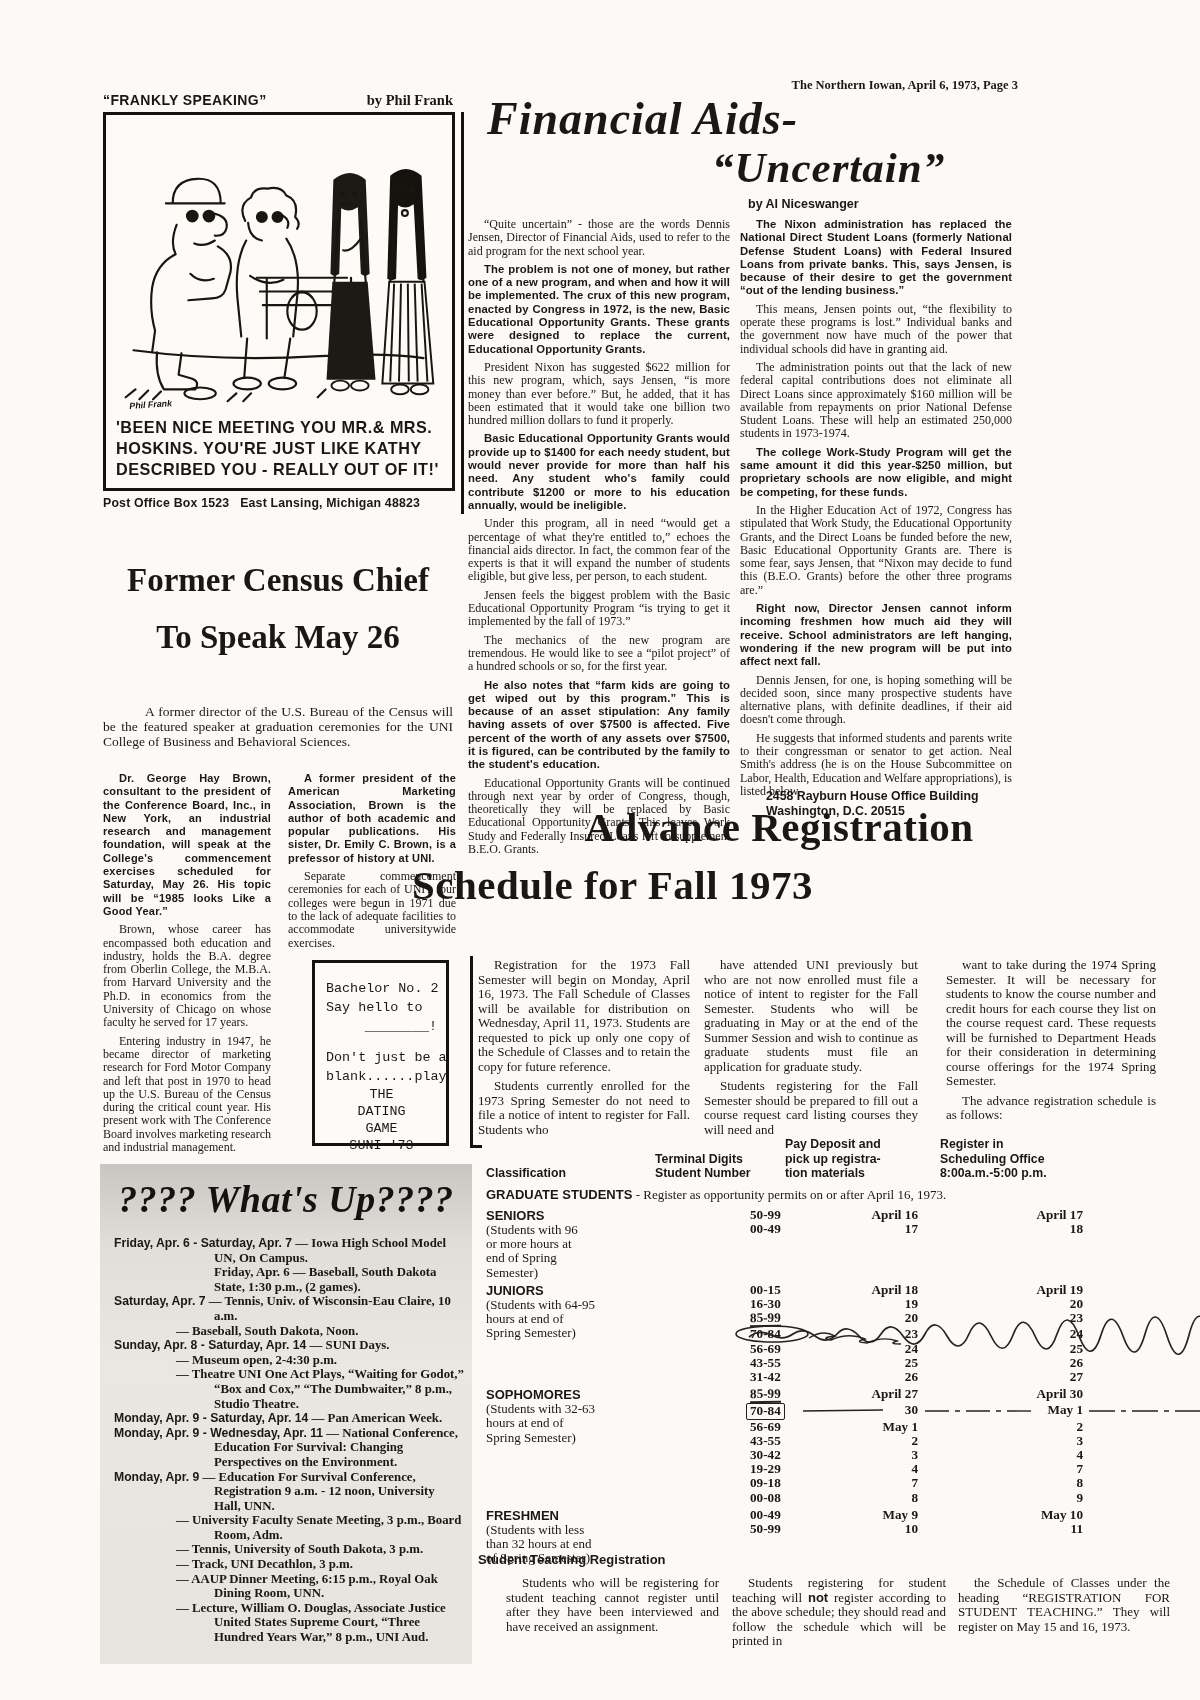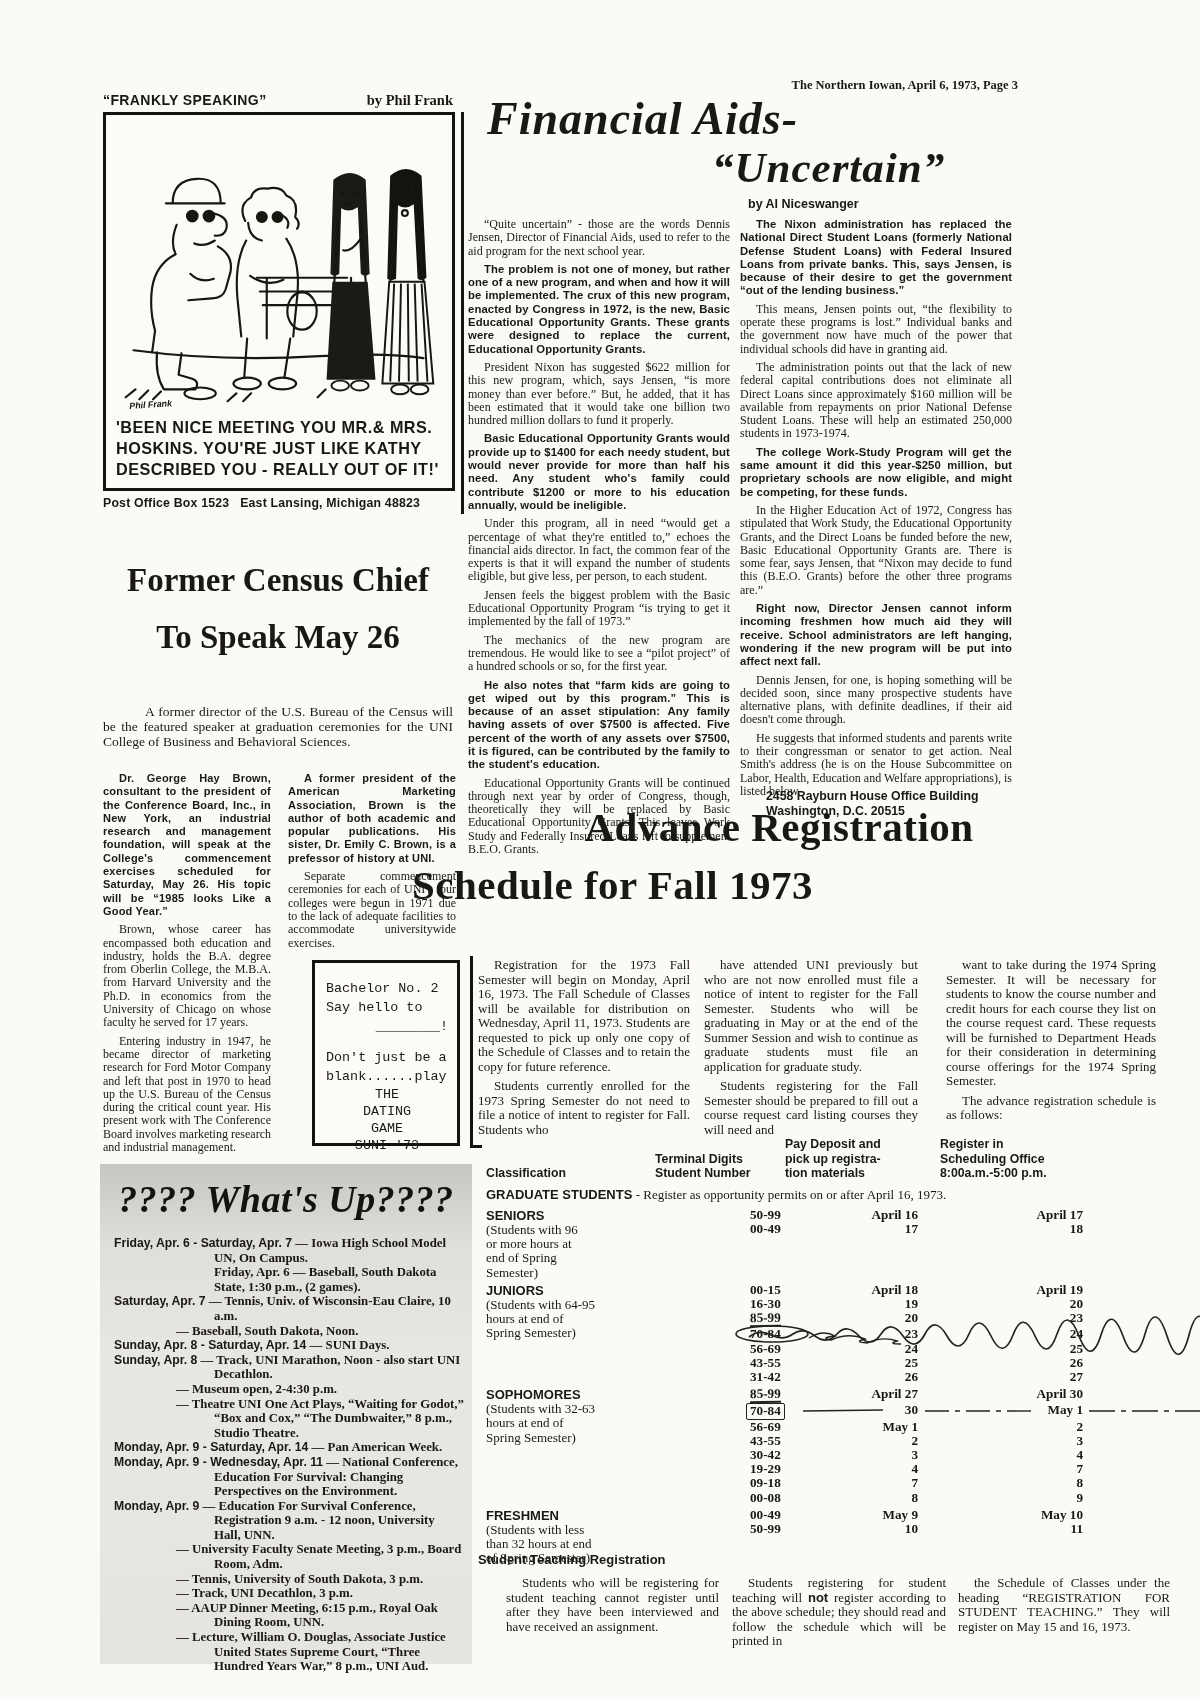"Bachelor No. 2" .ad-box { width: 148px -> 137px }
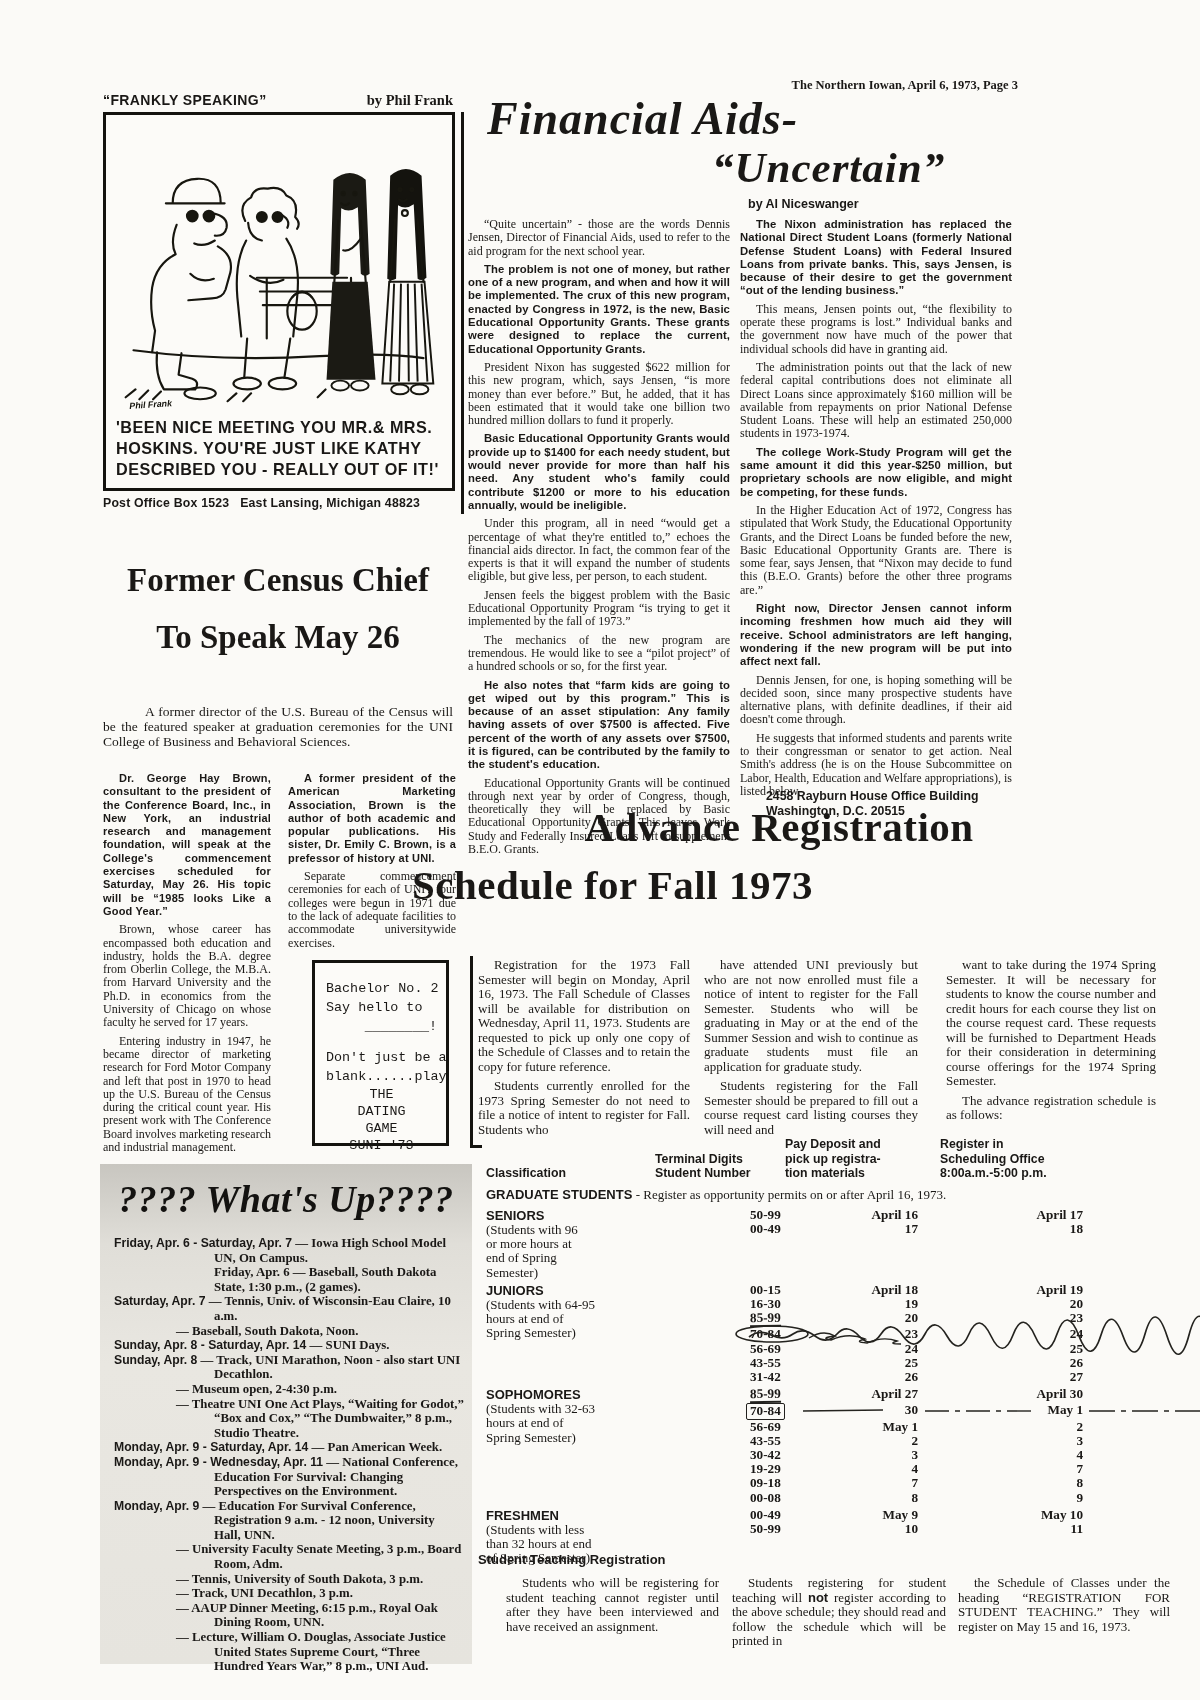"Sunday, Apr. 8 — Track," div.event { html: <div><span>Sunday, Apr. 8</span><span> — Track, UNI Marathon, Noon - also start UNI Decathlon.</span></div> -> none }
